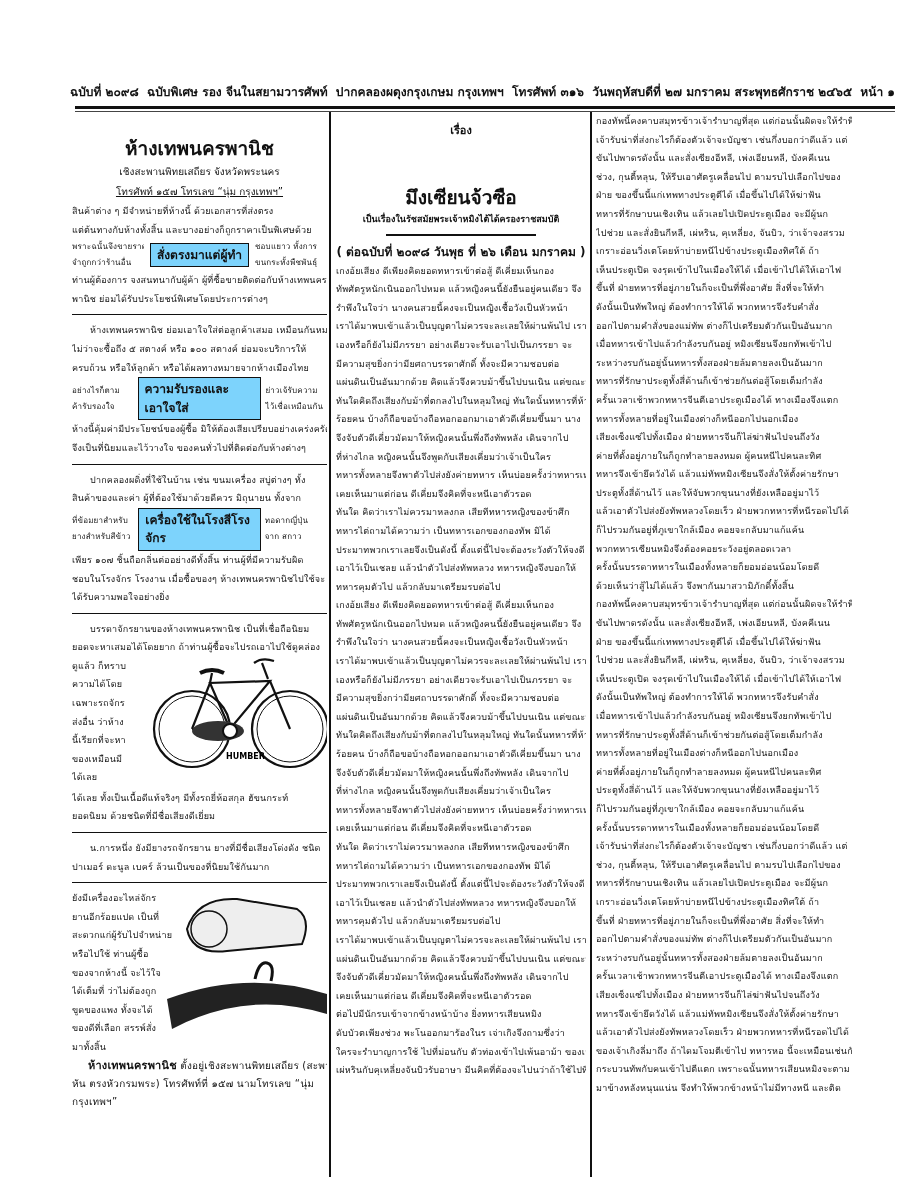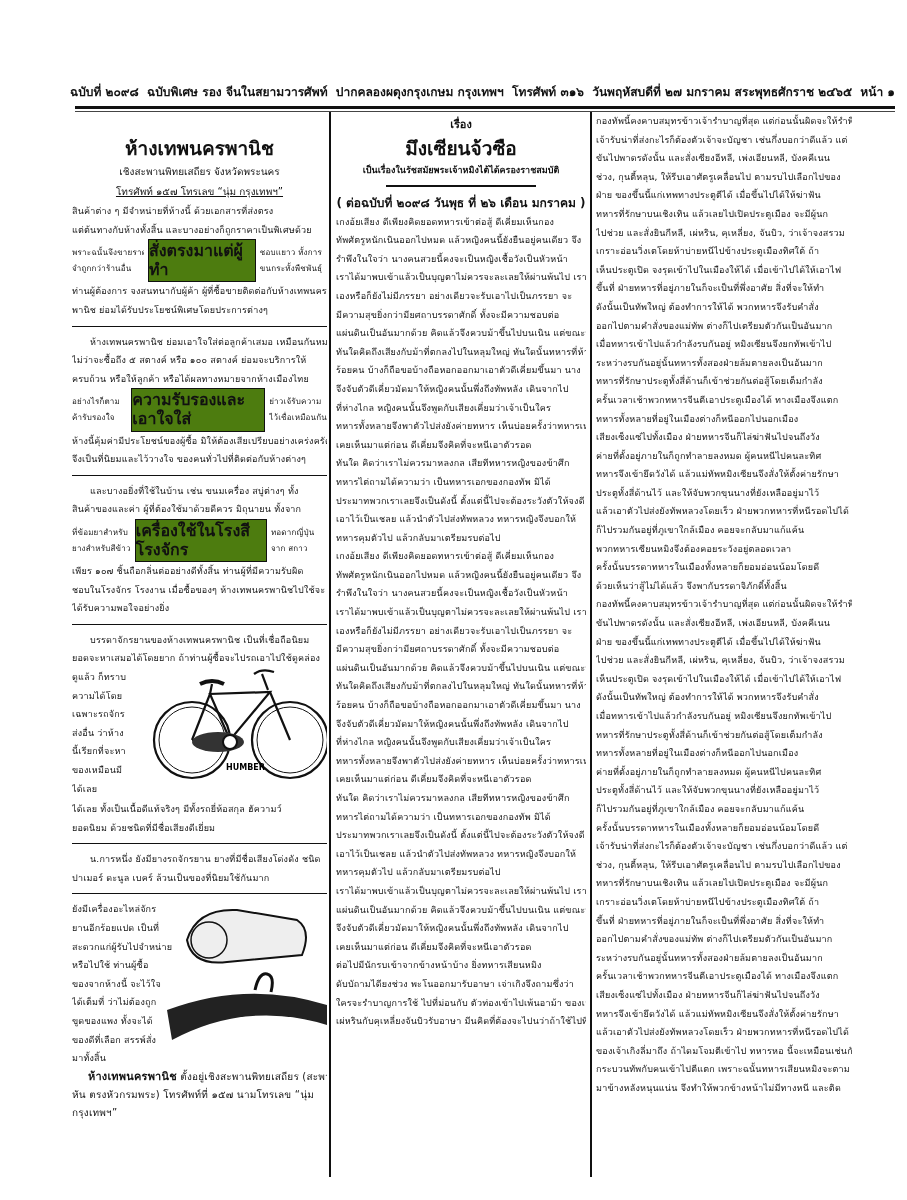"เรื่อง" .title2-pre { margin-top: 4px -> 10px }
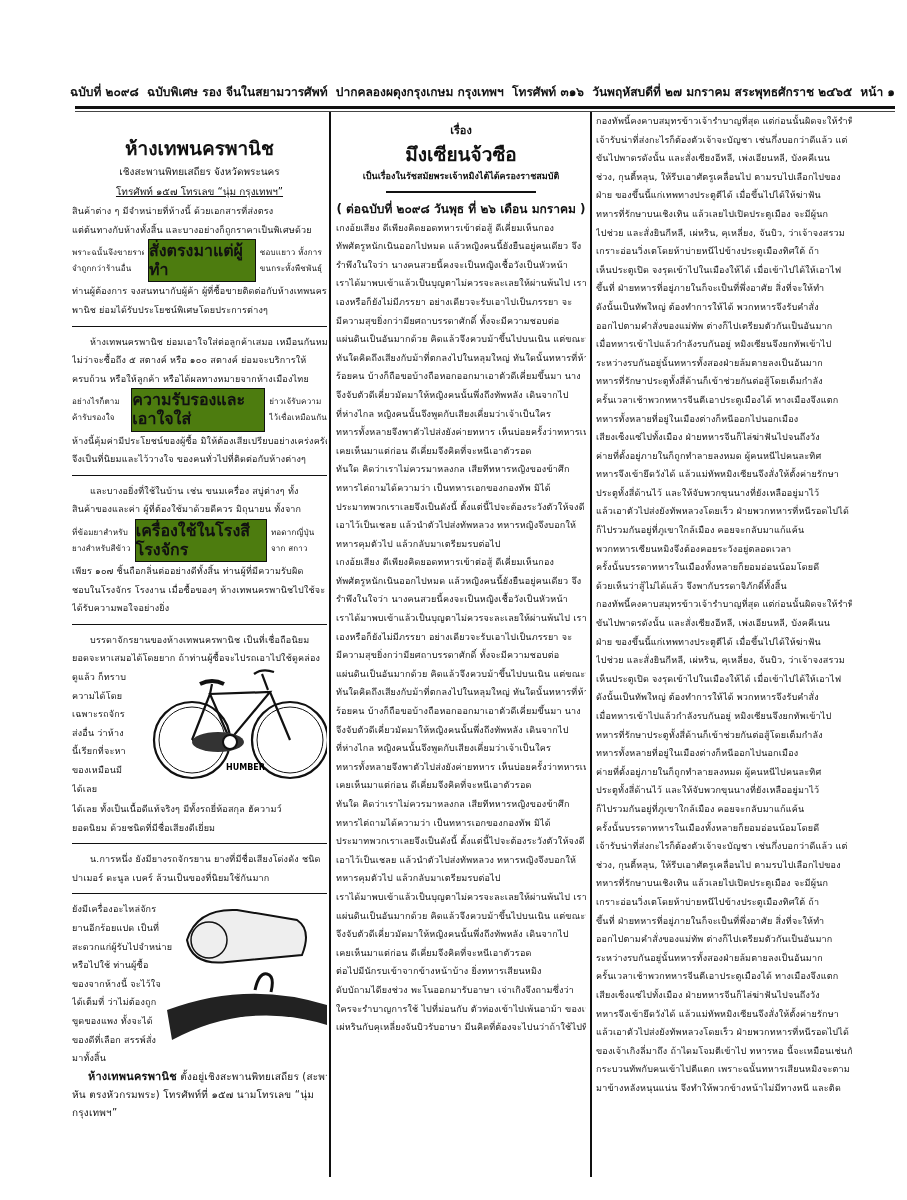"มึงเซียนจ้วซือ" .title2 { margin-top: none -> 43px }
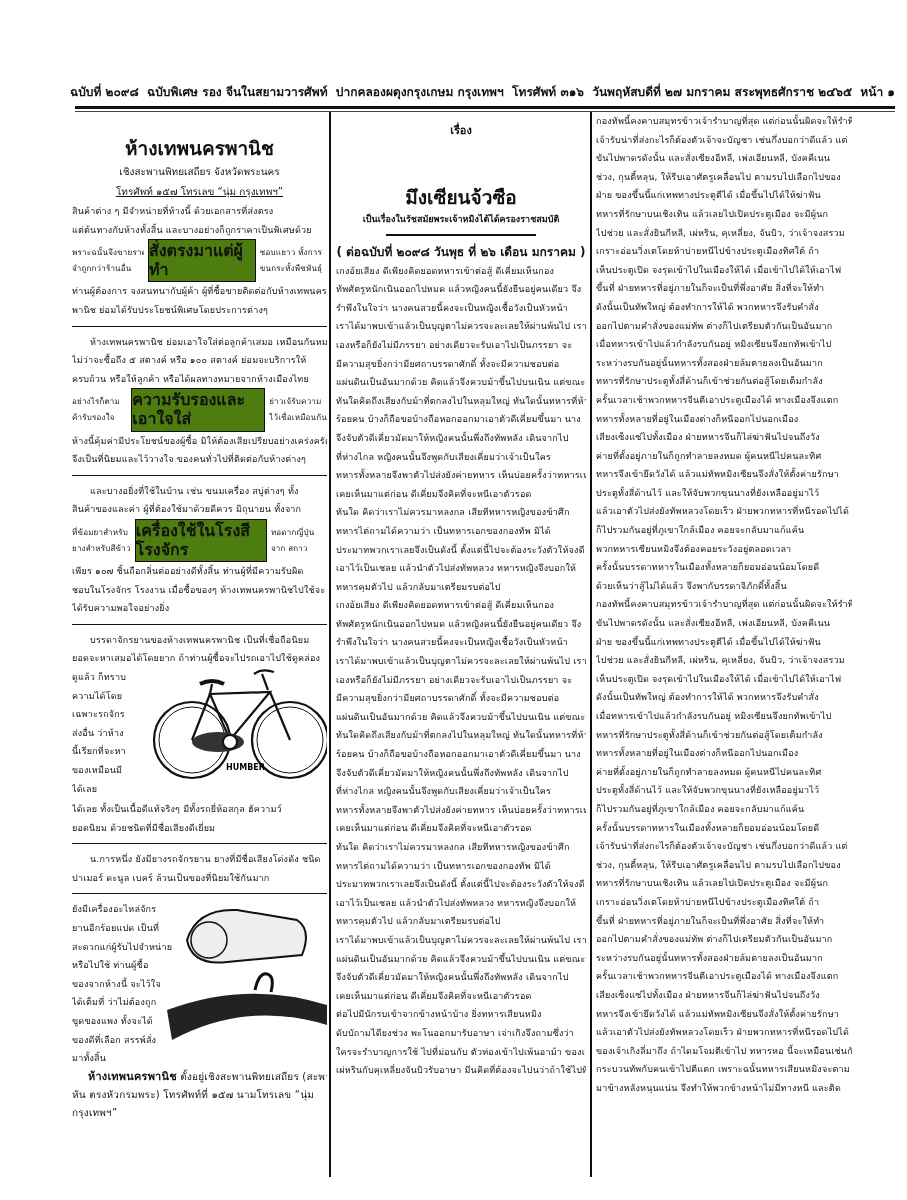"สั่งตรงมาแต่ผู้ทำ" .adbox { background: #4d7c0f -> #7dd3fc; font-size: 16px -> 12px; padding: 2px 0 -> 2px 6px }
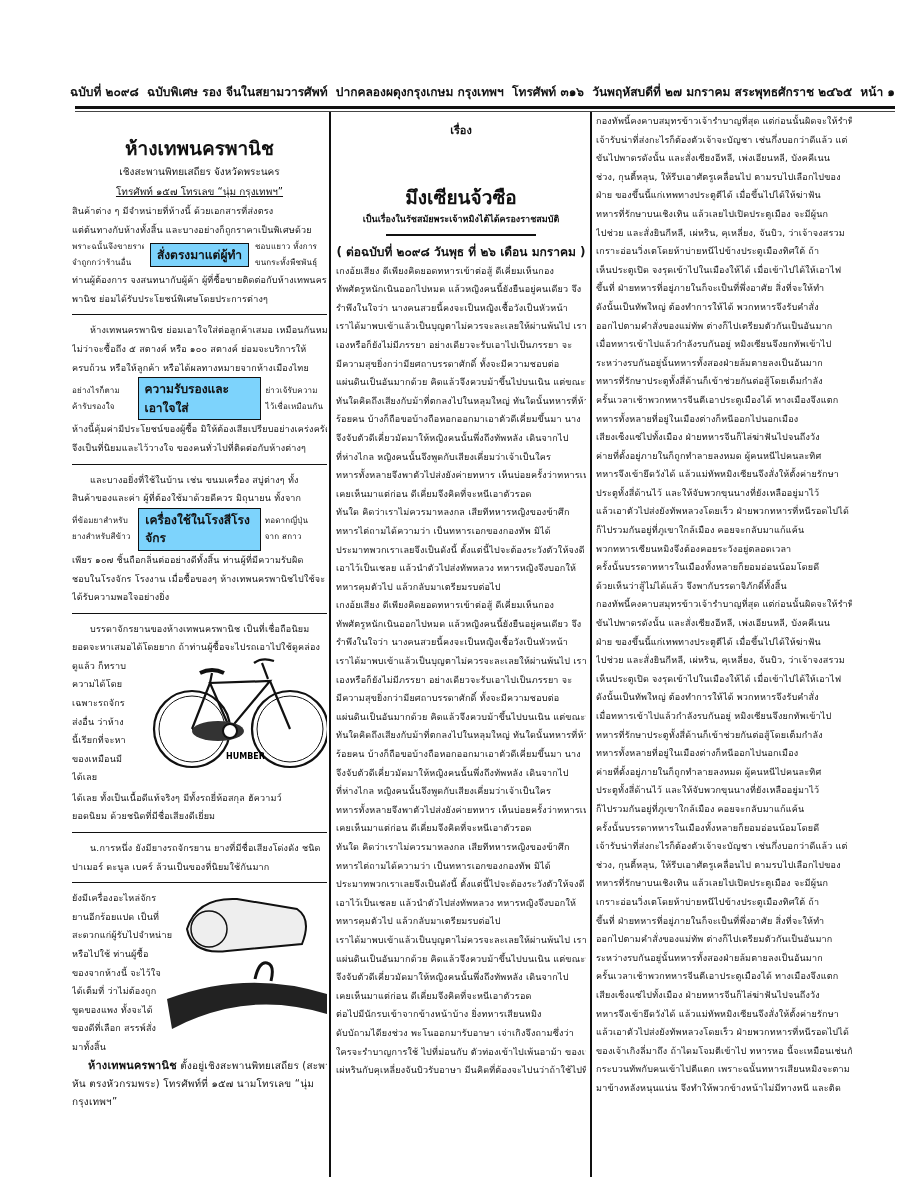"และบางอยิ่งที่ใช้ในบ้าน เช่น ขนมเครื่อง" div.line { text: และบางอยิ่งที่ใช้ในบ้าน -> ปากคลองผดิ่งที่ใช้ในบ้าน }
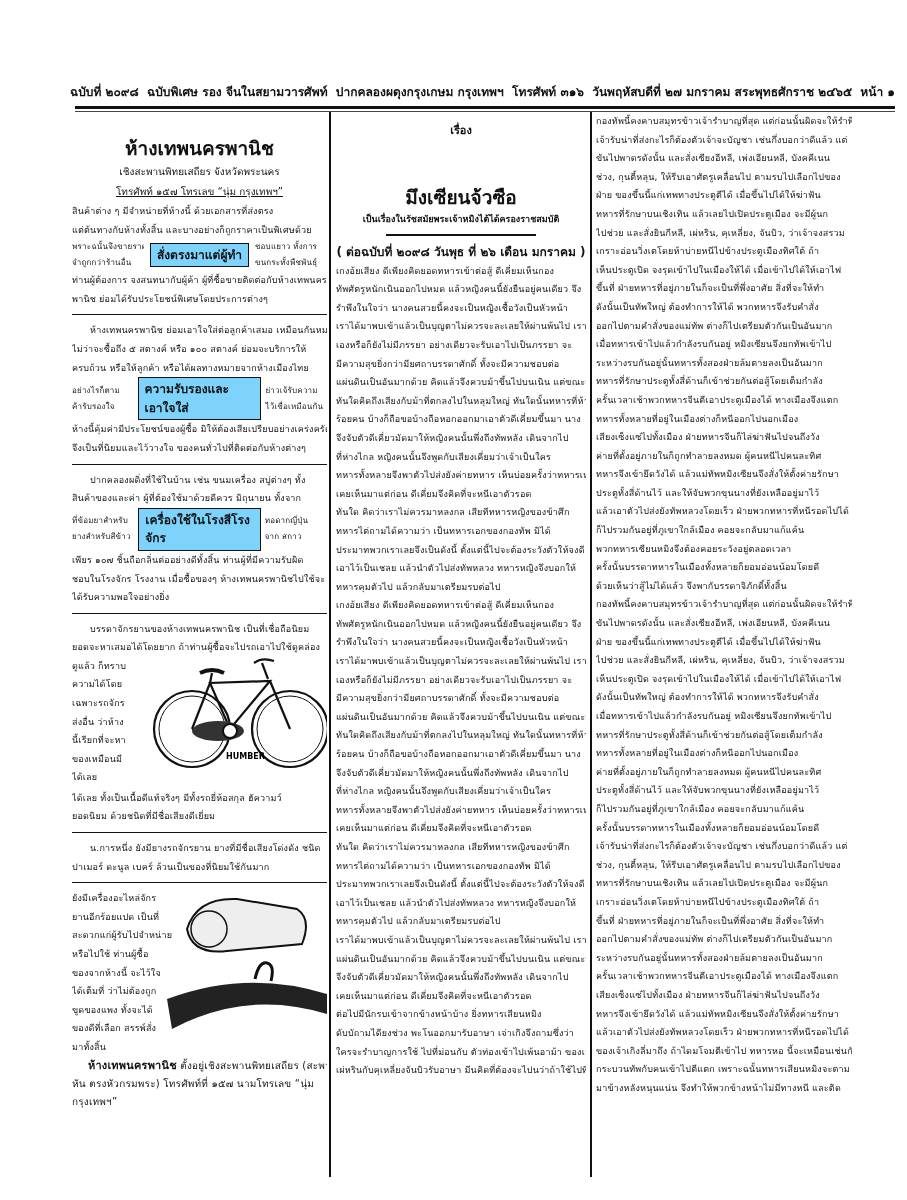"ด้วยเห็นว่าสู้ไม่ได้แล้ว" div.line { text: จึงพากับรรดาจิภักดิ์ทั้งสิ้น -> จึงพากันมาสวามิภักดิ์ทั้งสิ้น }
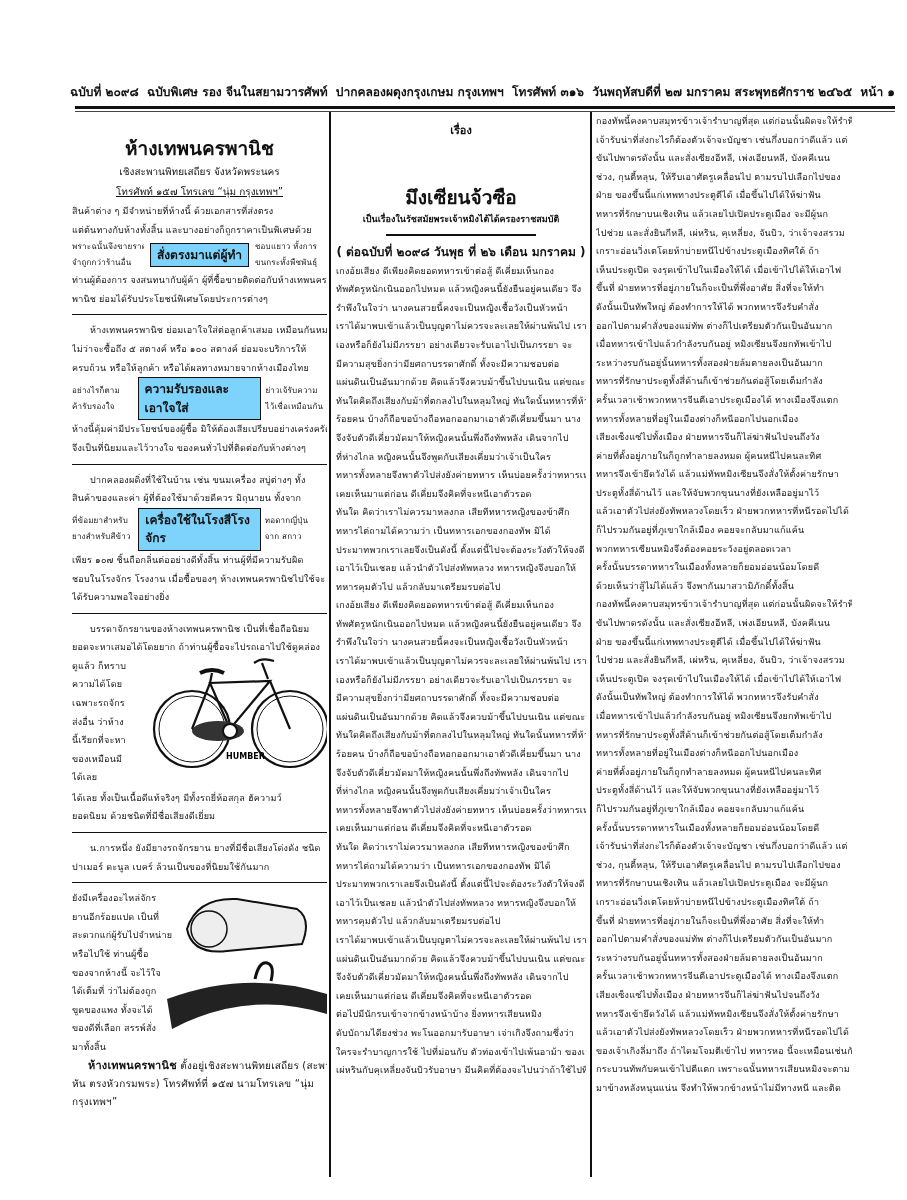"ได้เลย ทั้งเป็นเนื้อดีแท้จริงๆ" div.line { text: ฮัความว์ -> ฮัขนกระท์ }
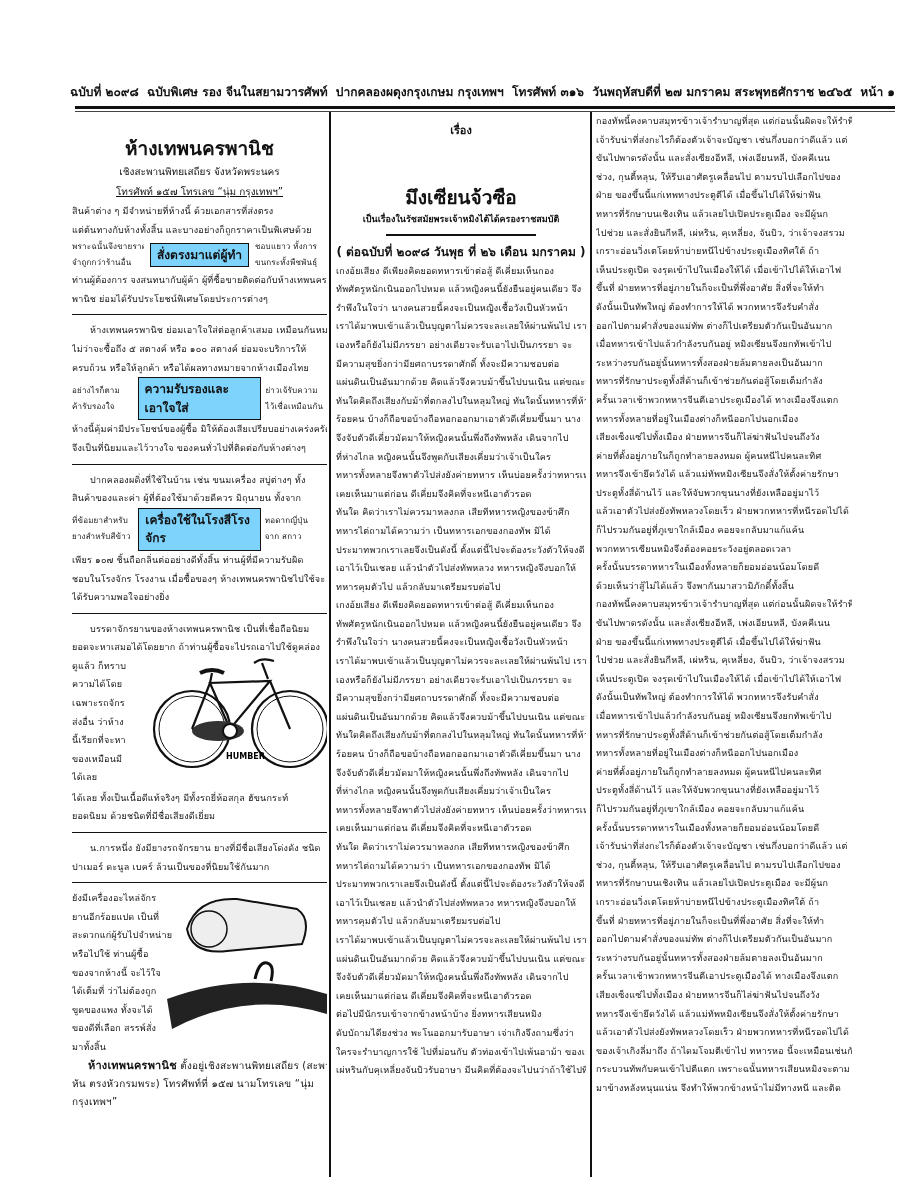"ดับบัถามไดียงช่วง พะโนออกมารับอาษา" div.line { text: ดับบัถามไดียงช่วง พะโนออกมารับอาษา -> ดับบัวตเพียงช่วง พะโนออกมารัองในร }
